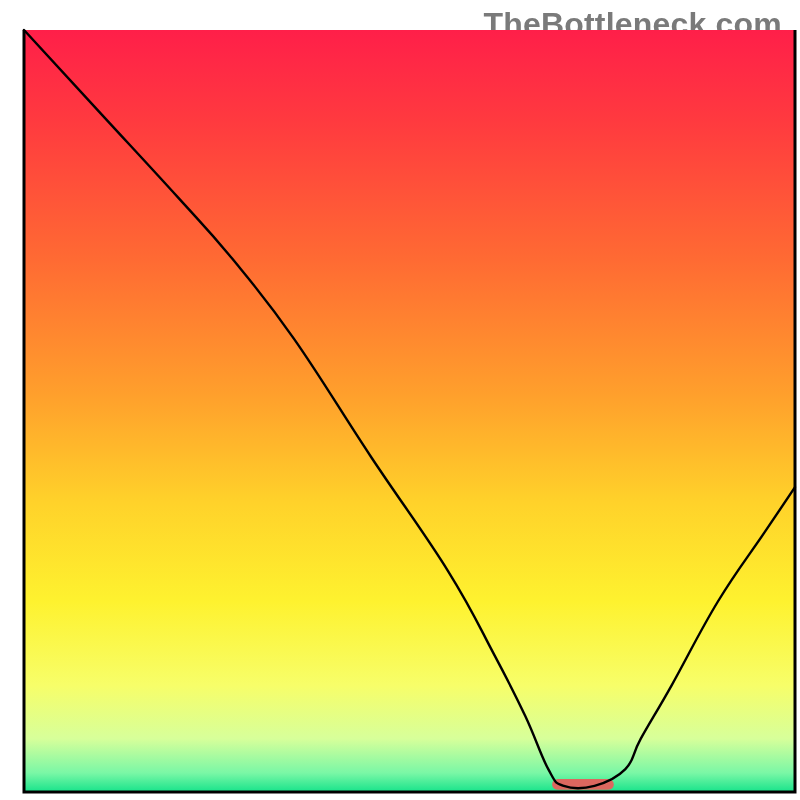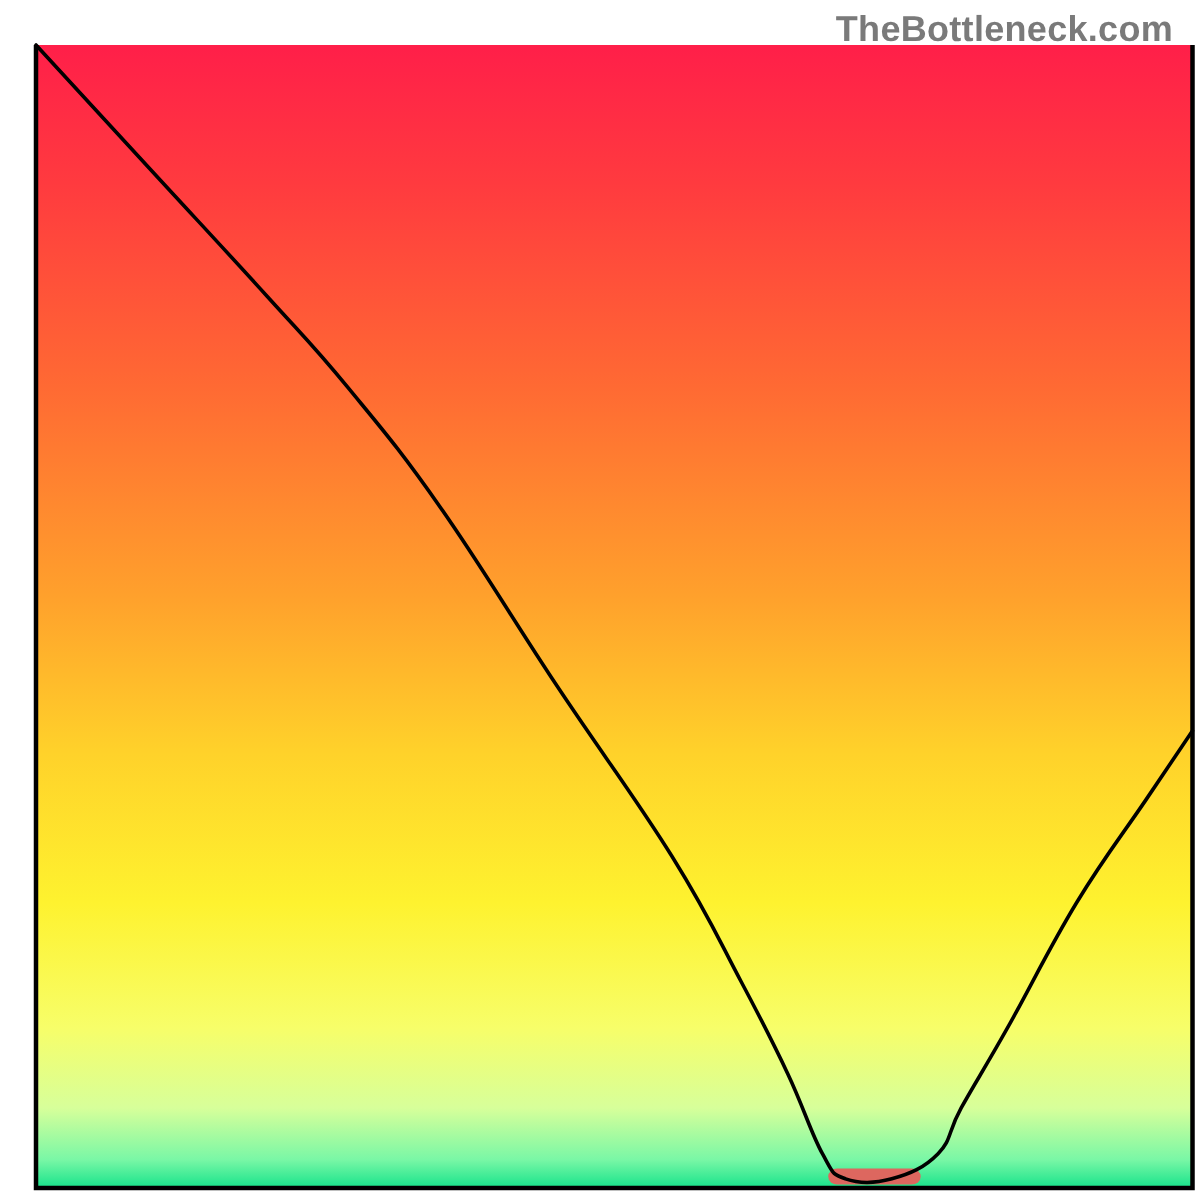"TheBottleneck.com" .watermark { font-size: 24px -> 32px }
